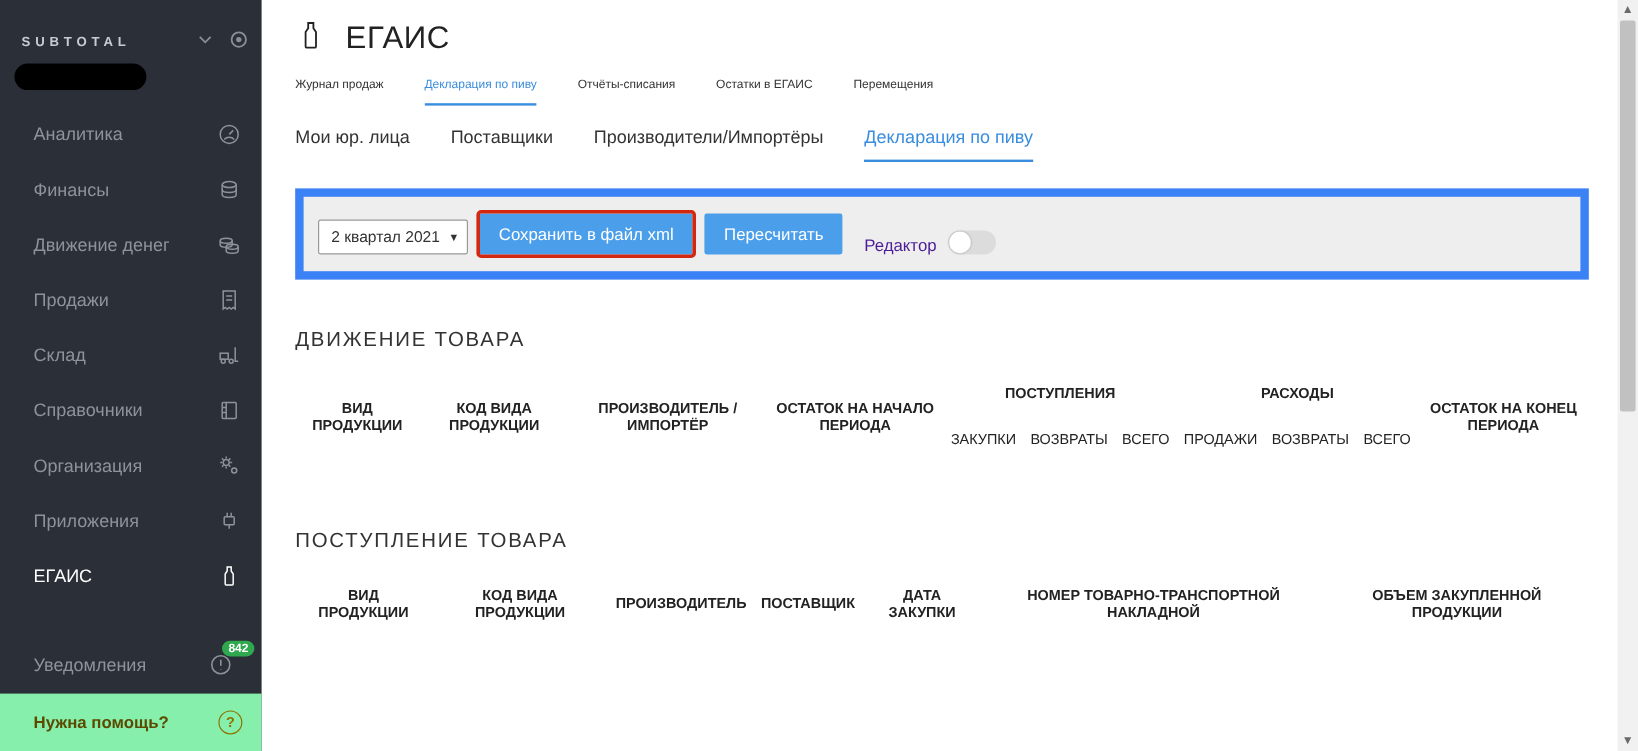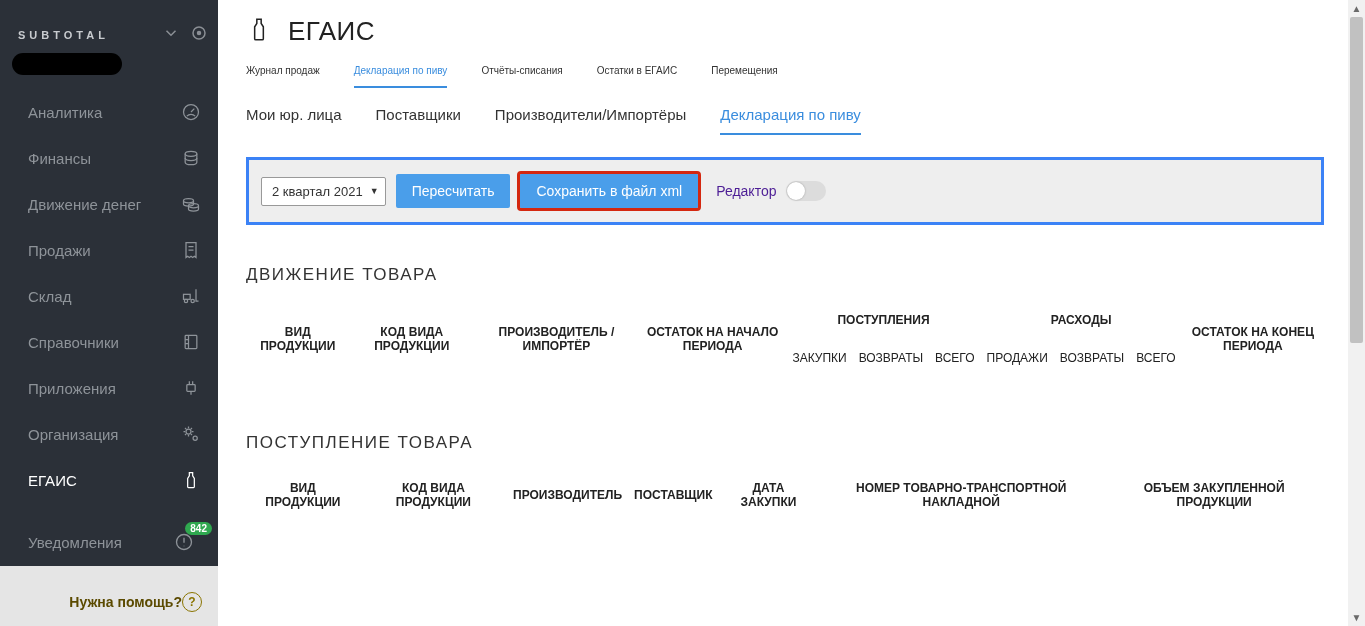"2 квартал 2021" .toolbar { align-items: center -> flex-end; border: 3px solid #3b82f6 -> 7px solid #3b82f6 }
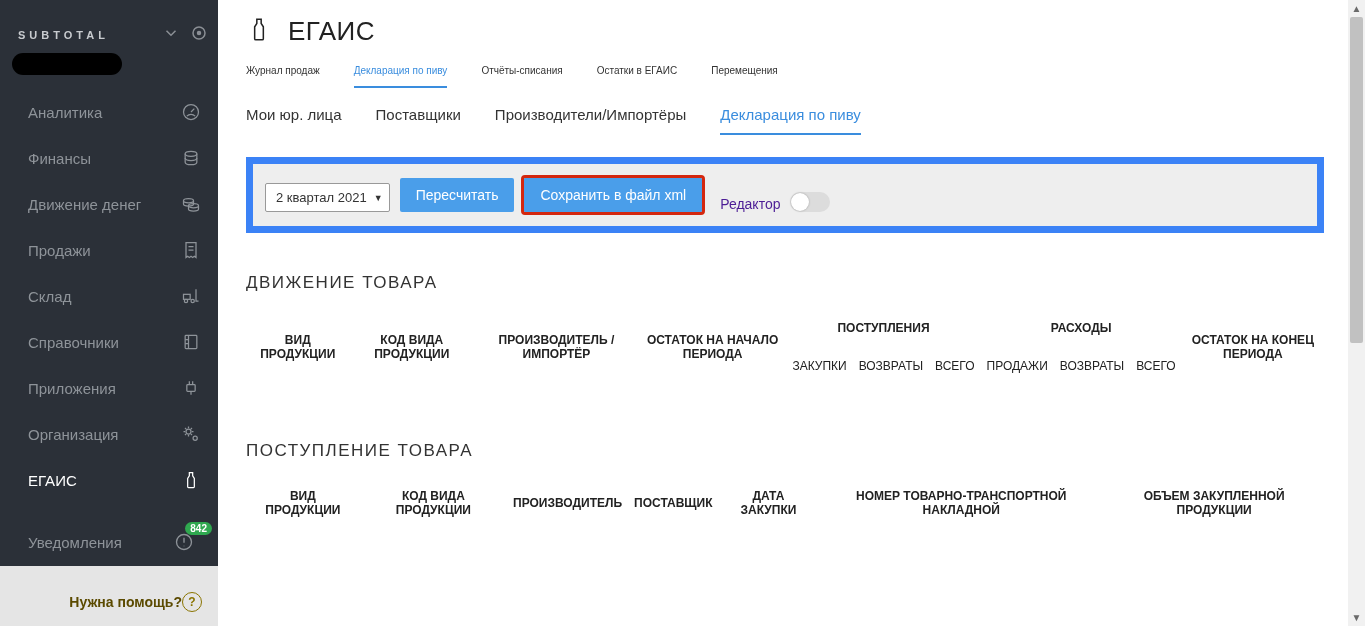"Пересчитать" button.btn { order: before "Сохранить в файл xml" -> after "Сохранить в файл xml" }
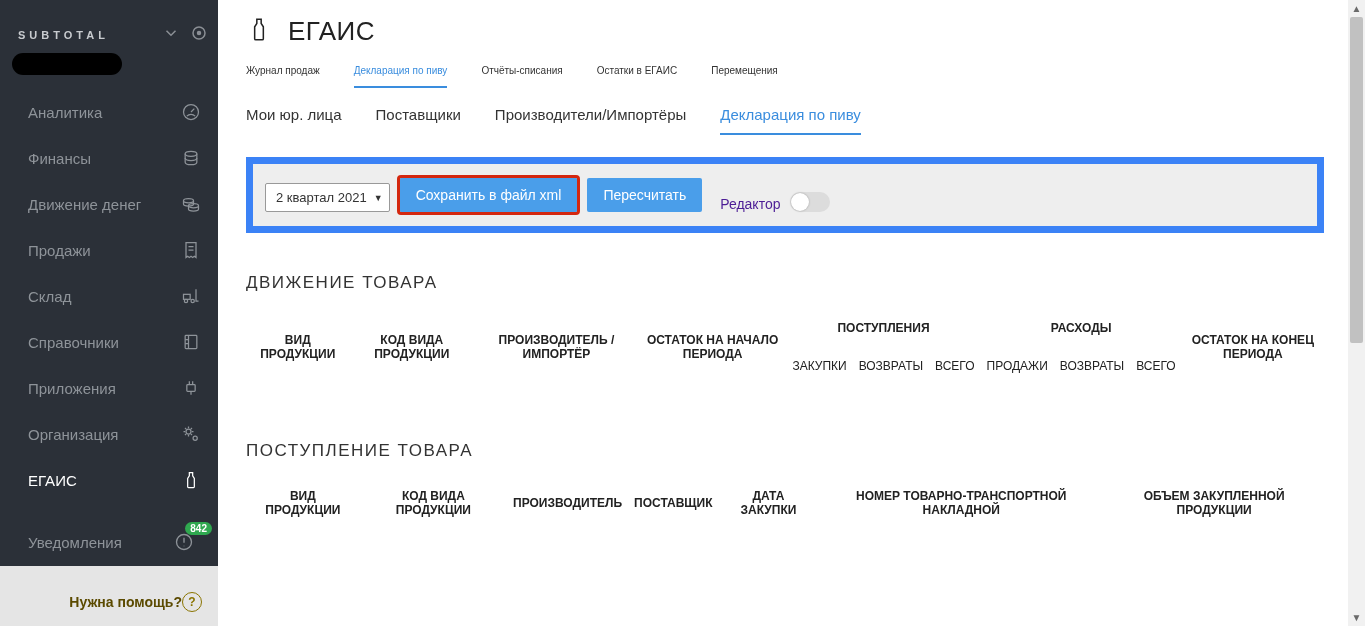"Приложения" div.nav-item { order: before "Организация" -> after "Организация" }
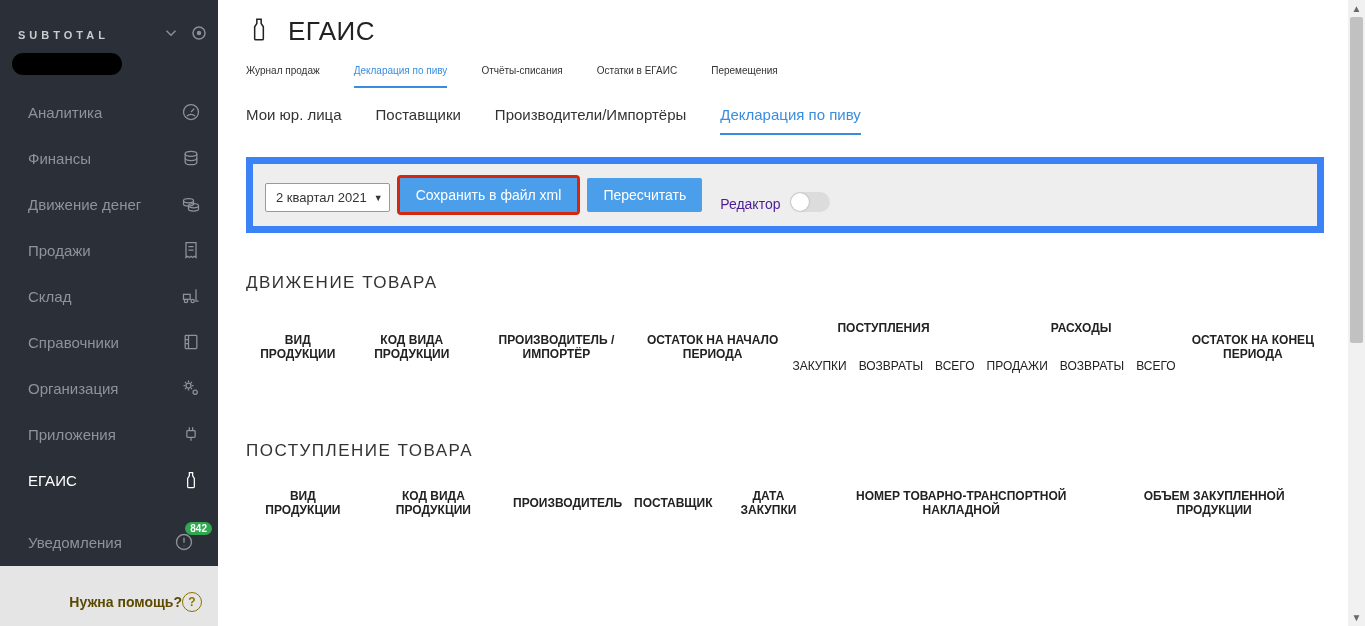"Нужна помощь?" .help-bar { background: #e5e5e5 -> #86efac; justify-content: flex-end -> space-between; padding: 26px 16px 14px 28px -> 14px 16px 14px 28px }
